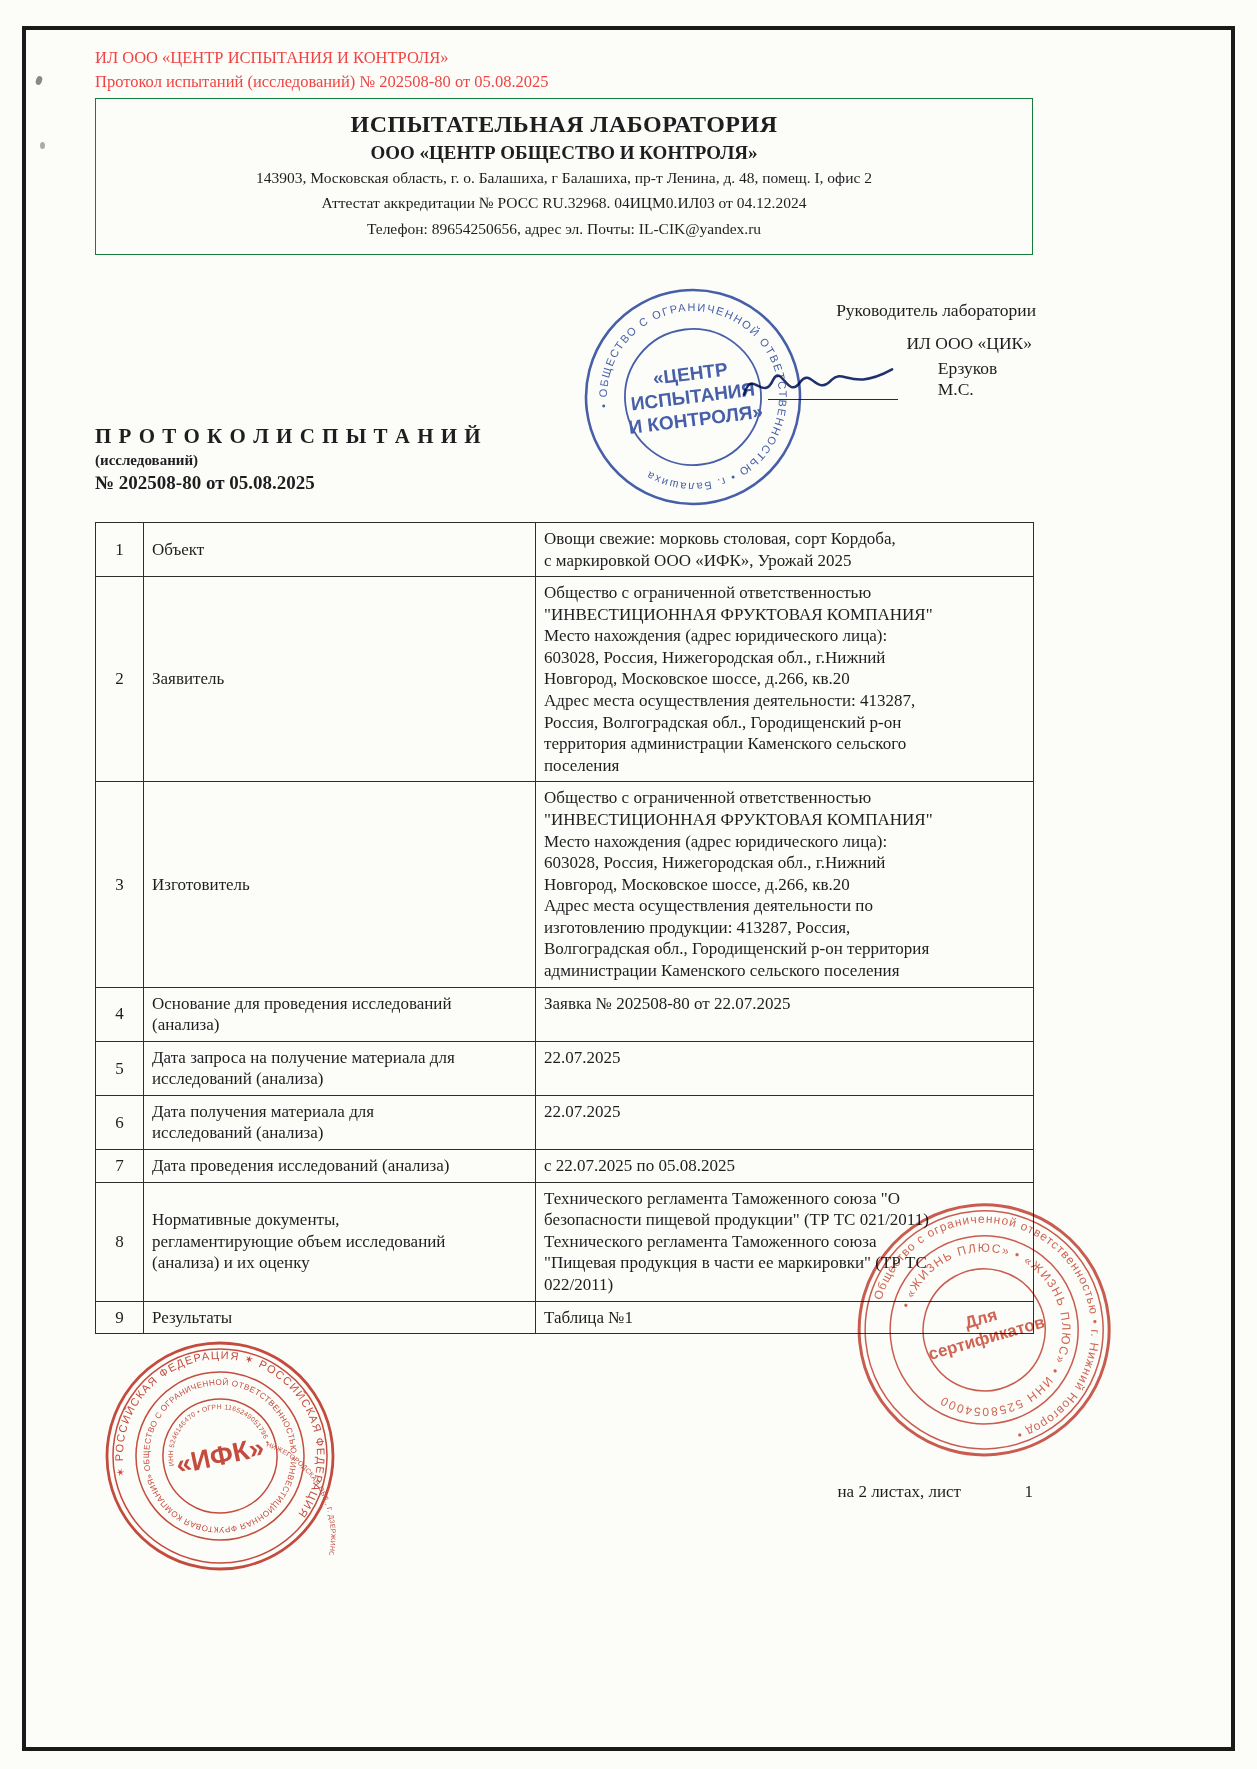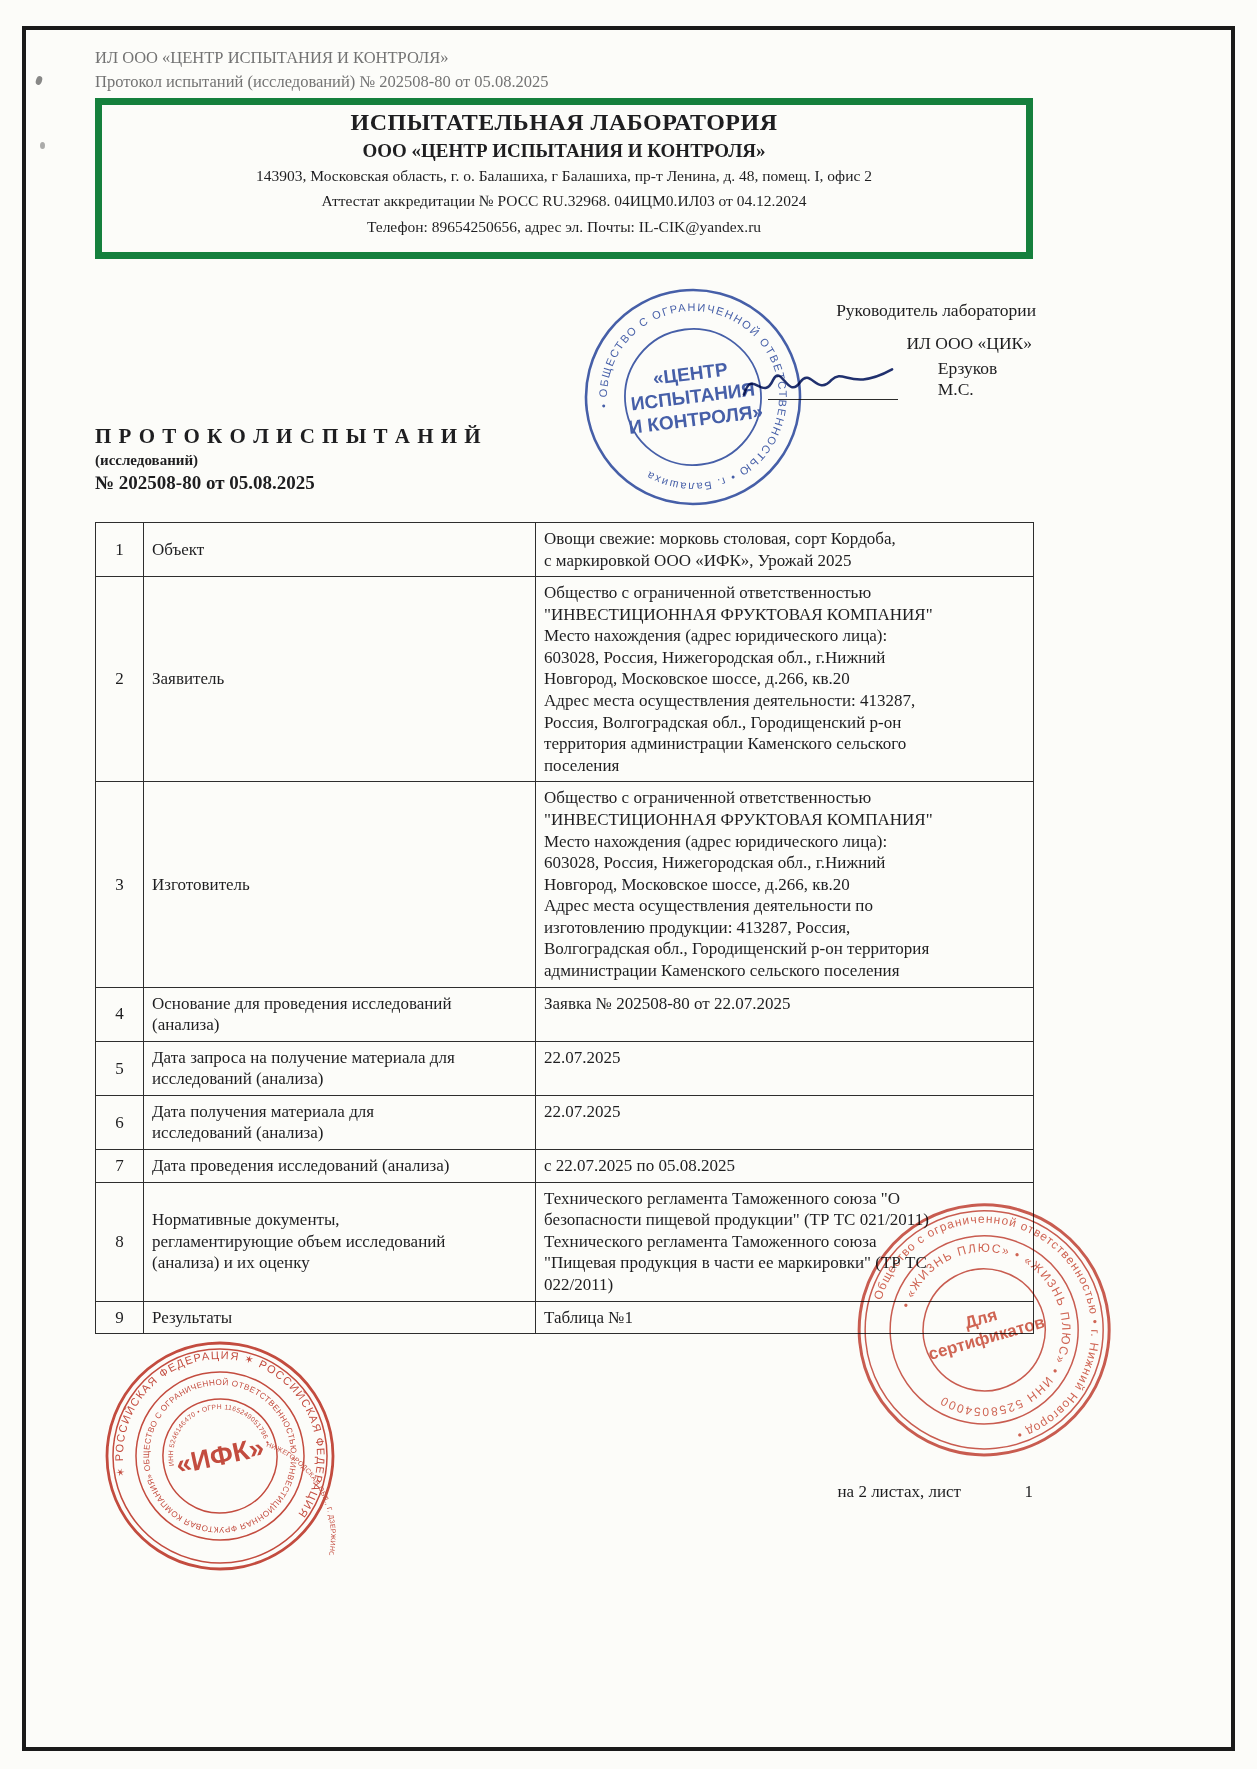"ИЛ ООО «ЦЕНТР ИСПЫТАНИЯ И" .doc-header { color: #737373 -> #ef4444 }
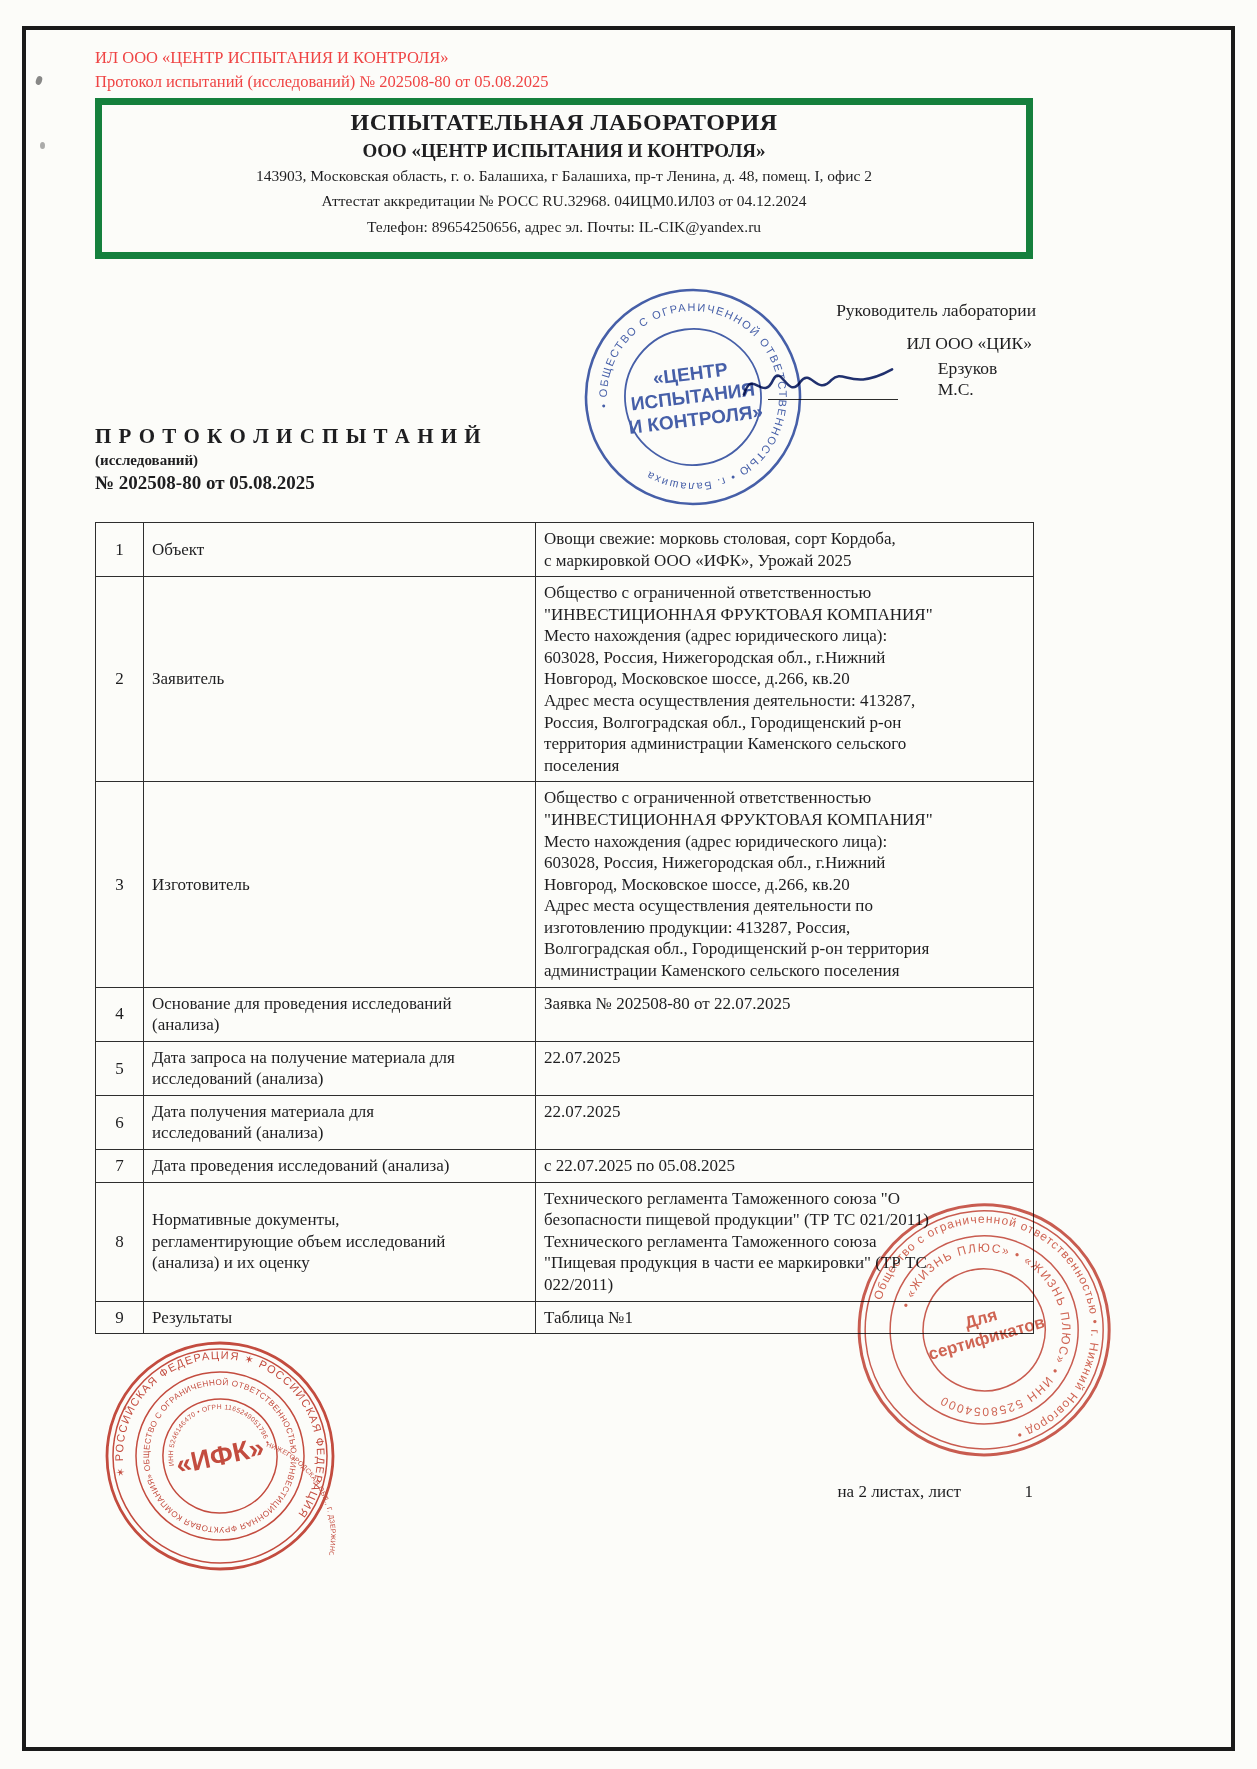"ИСПЫТАТЕЛЬНАЯ ЛАБОРАТОРИЯ" .lab-box { border: 7px solid #15803d -> 1px solid #15803d; padding: 4px 10px 14px -> 12px 10px 14px }
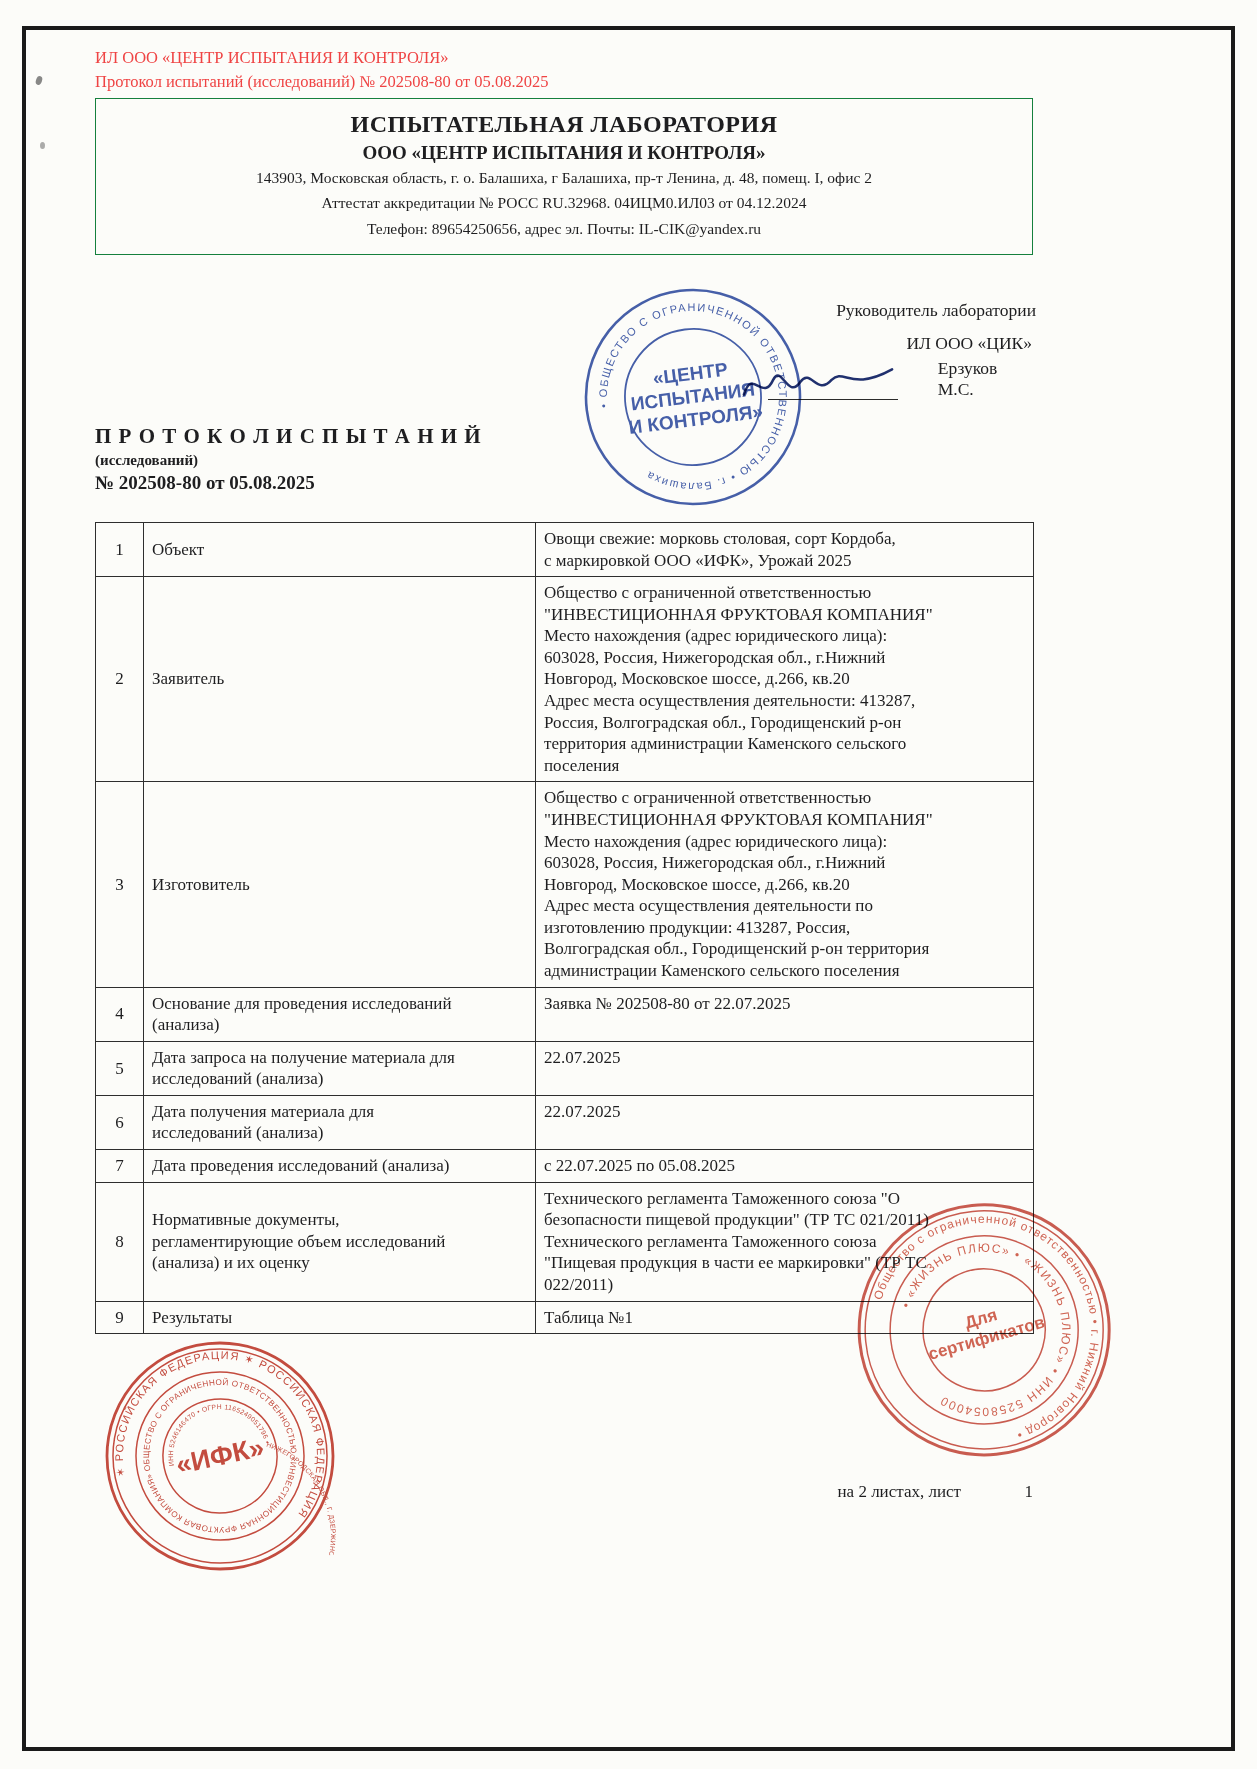"ООО «ЦЕНТР ИСПЫТАНИЯ И КОНТРОЛЯ»" div.lab-sub { text: ИСПЫТАНИЯ -> ОБЩЕСТВО }
